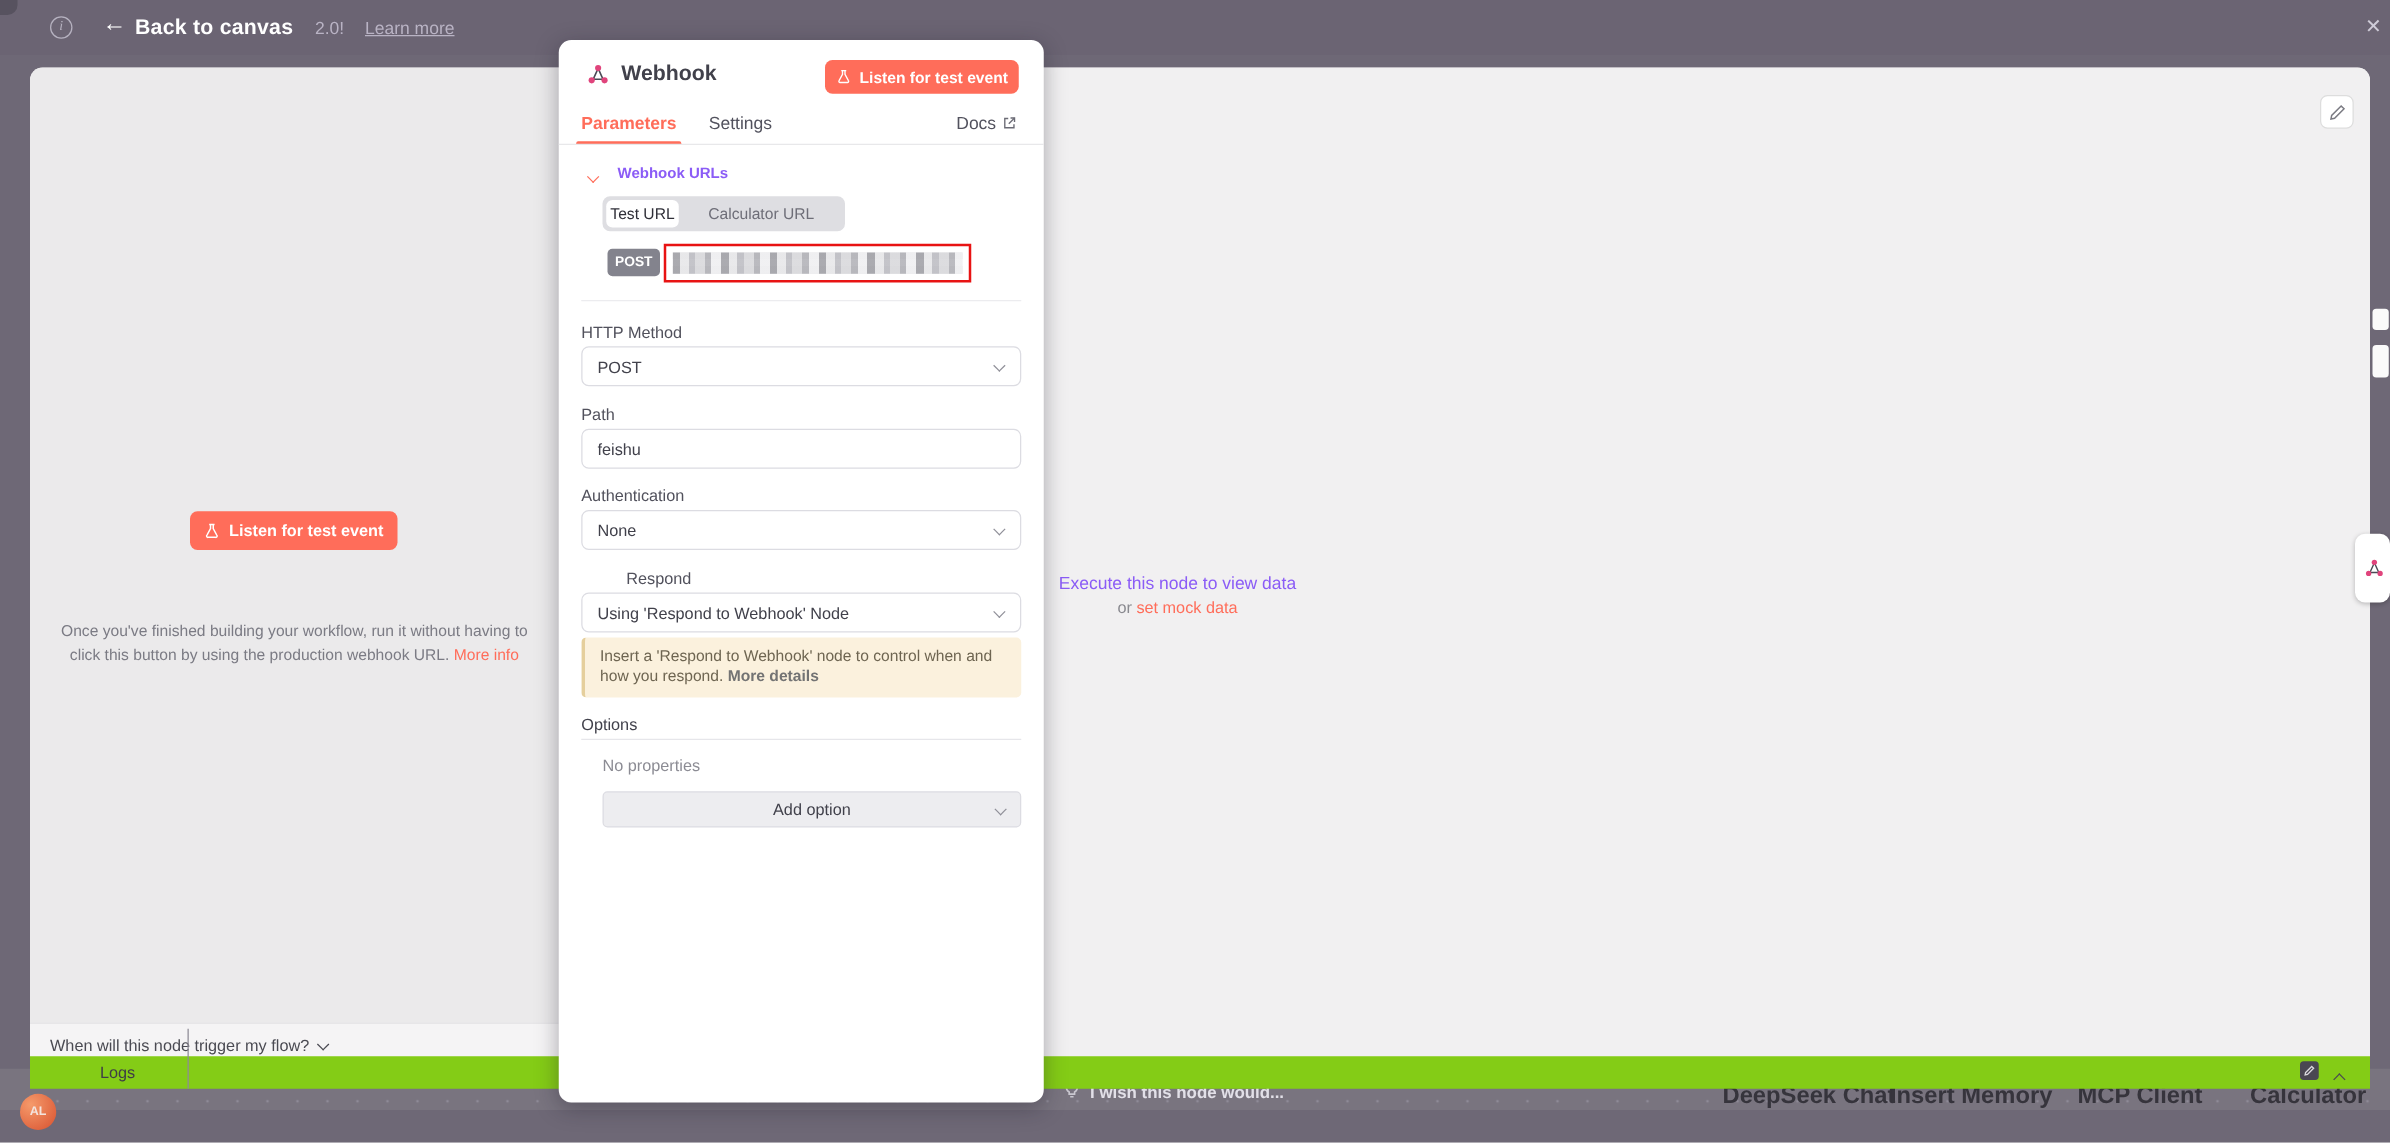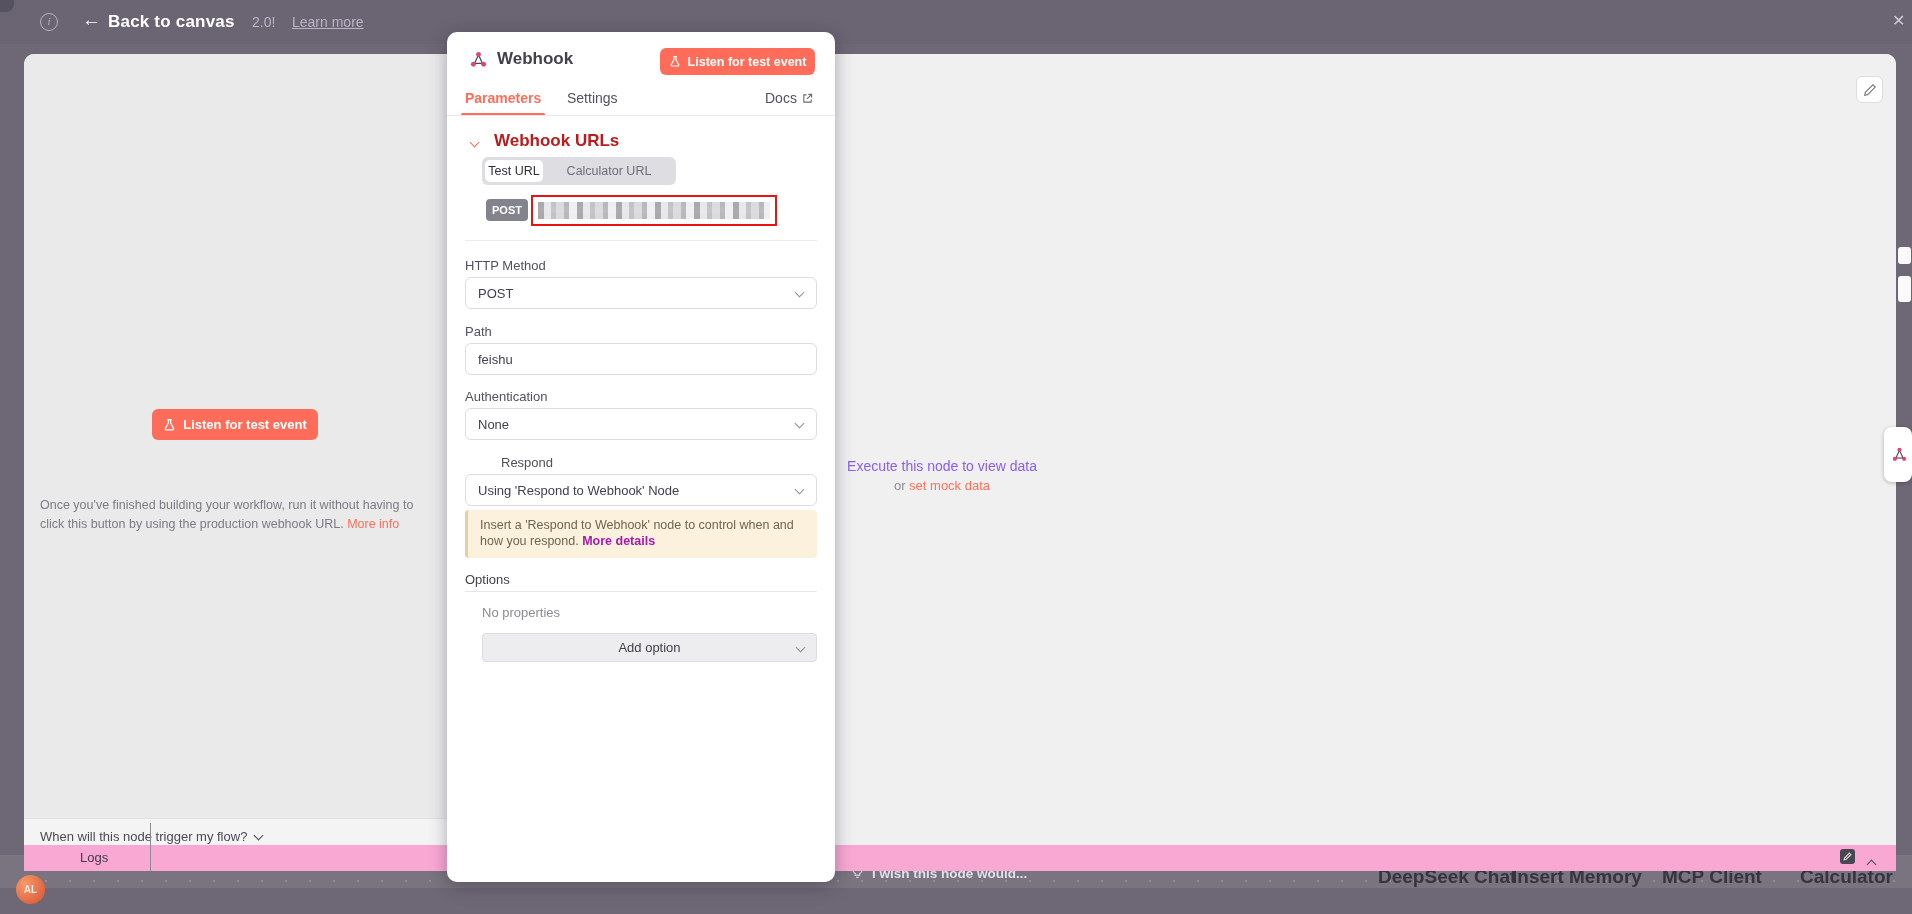"Webhook URLs" .sec-title { color: #b91c1c -> #8b5cf6; font-size: 17px -> 12px }
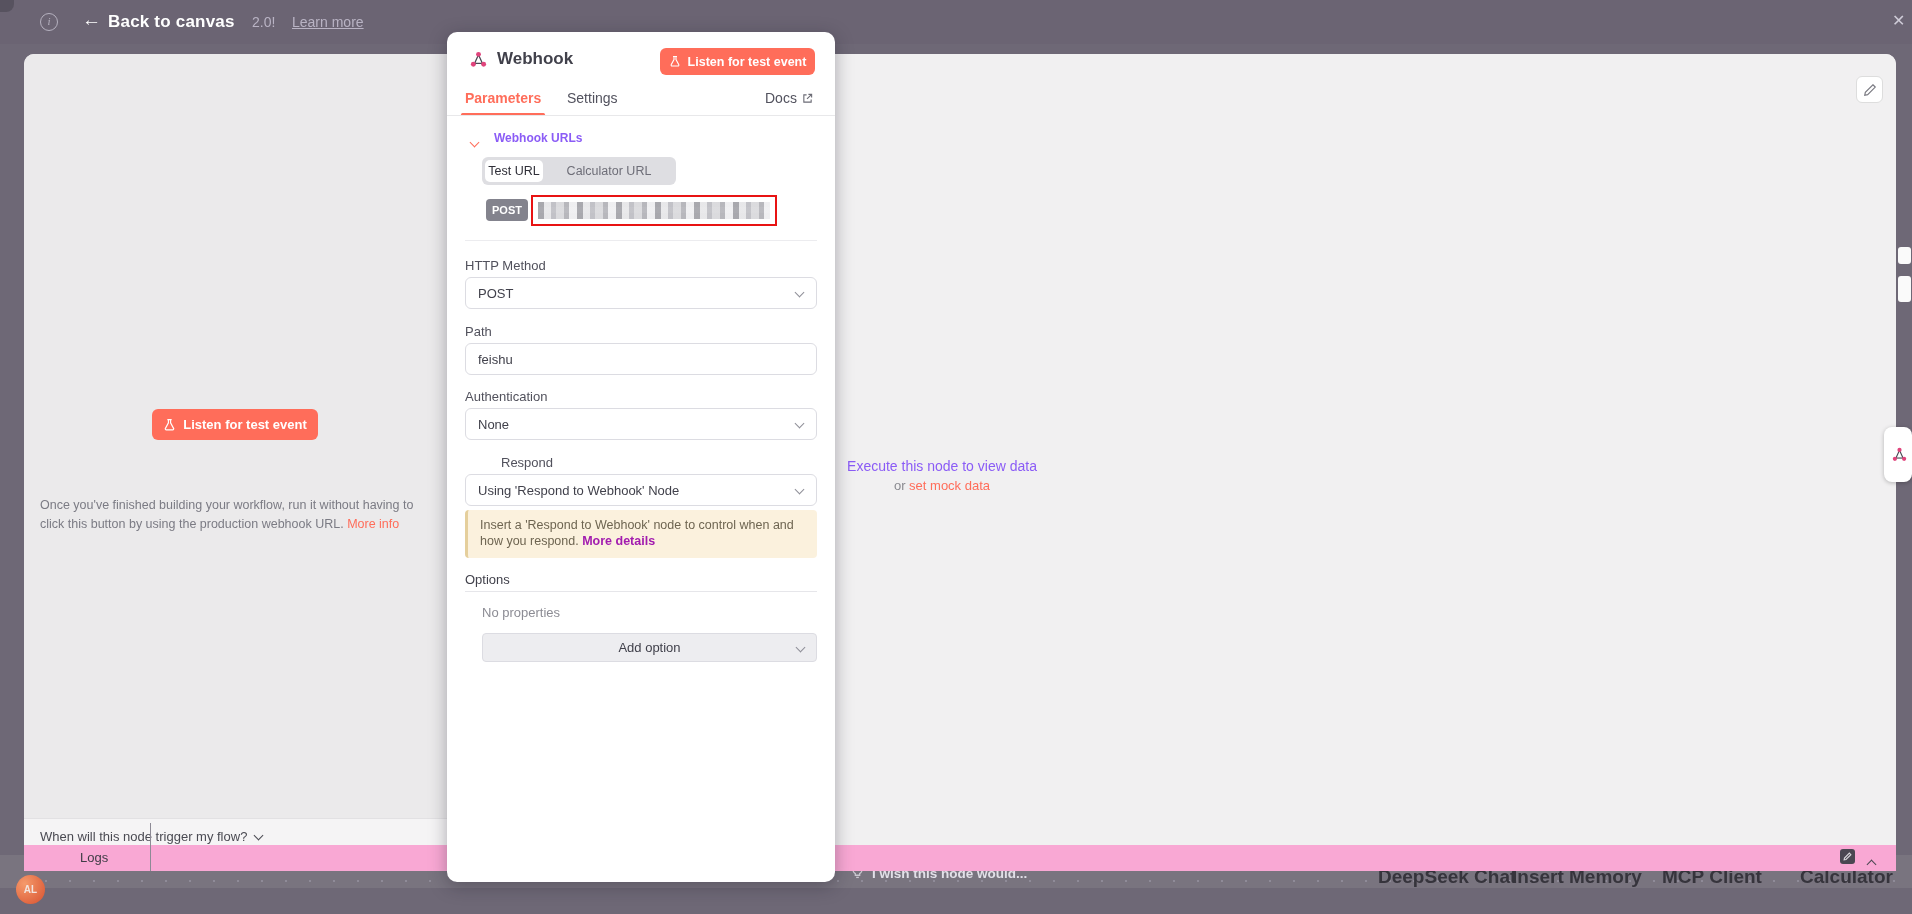"Once you've finished building your" .ip-desc { text-align: none -> center }
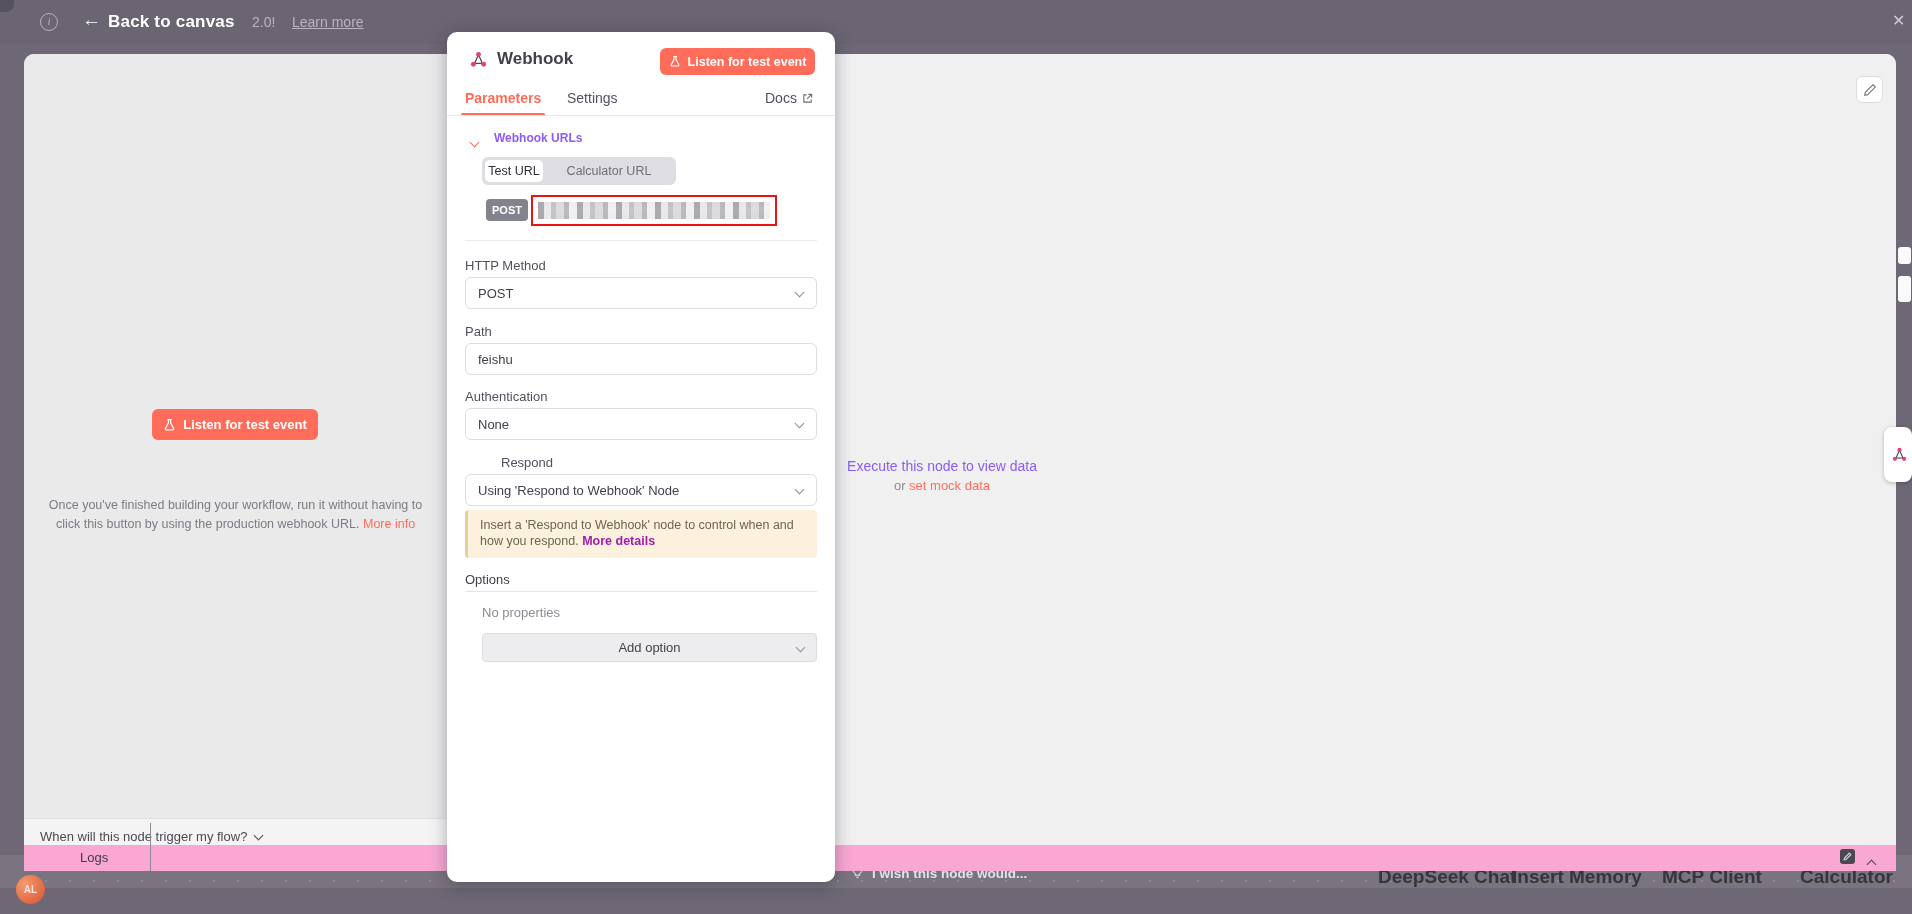"More details" .notice b { color: #a21caf -> #737373 }
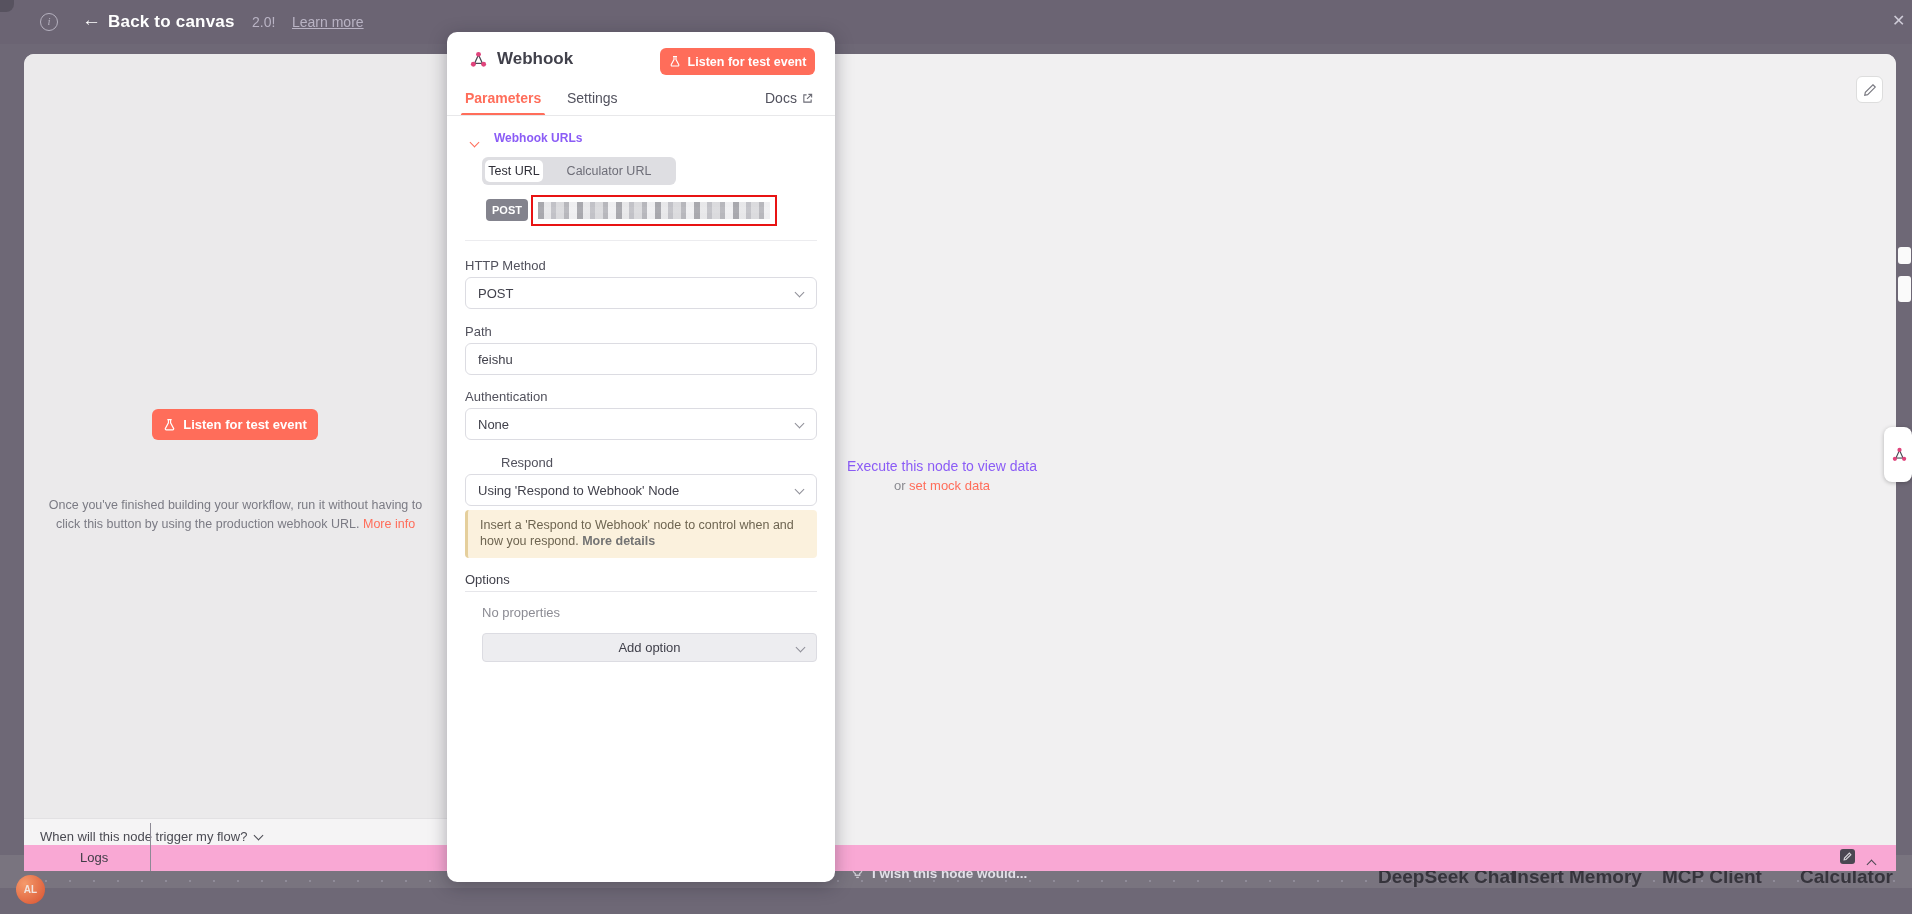"Logs" .logs-bar { background: #f9a8d4 -> #84cc16 }
